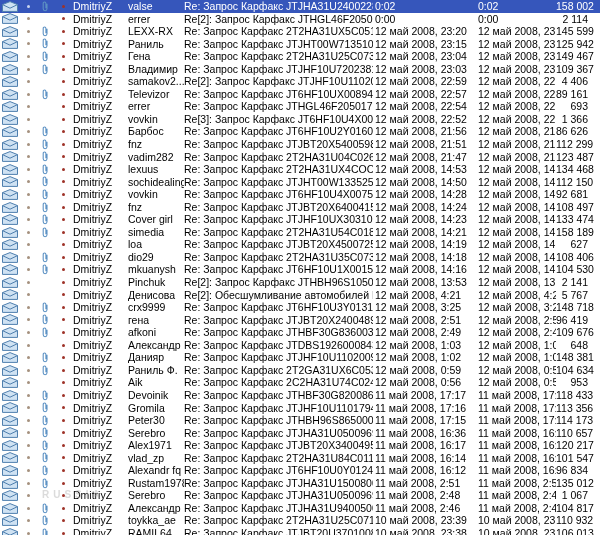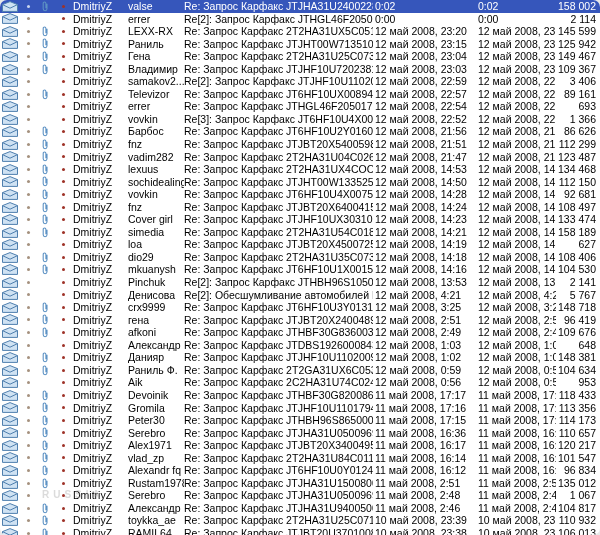"DmitriyZ" .screen { border-radius: 7px -> none }
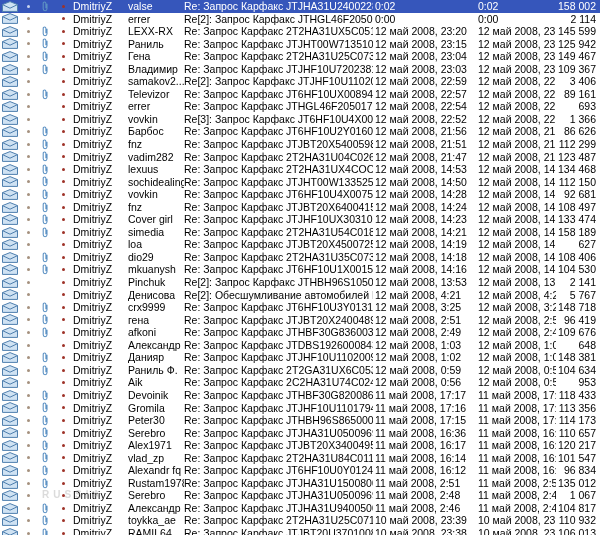"158 002" .c-size { padding-right: 4px -> 12px }
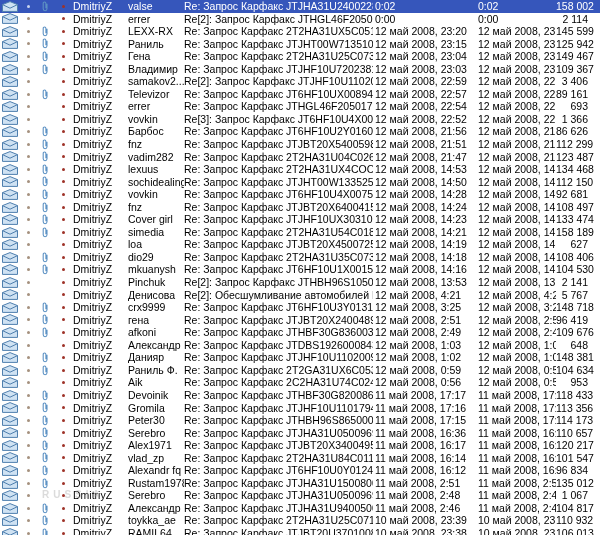"3 406" span.cell { text: 3 406 -> 4 406 }
